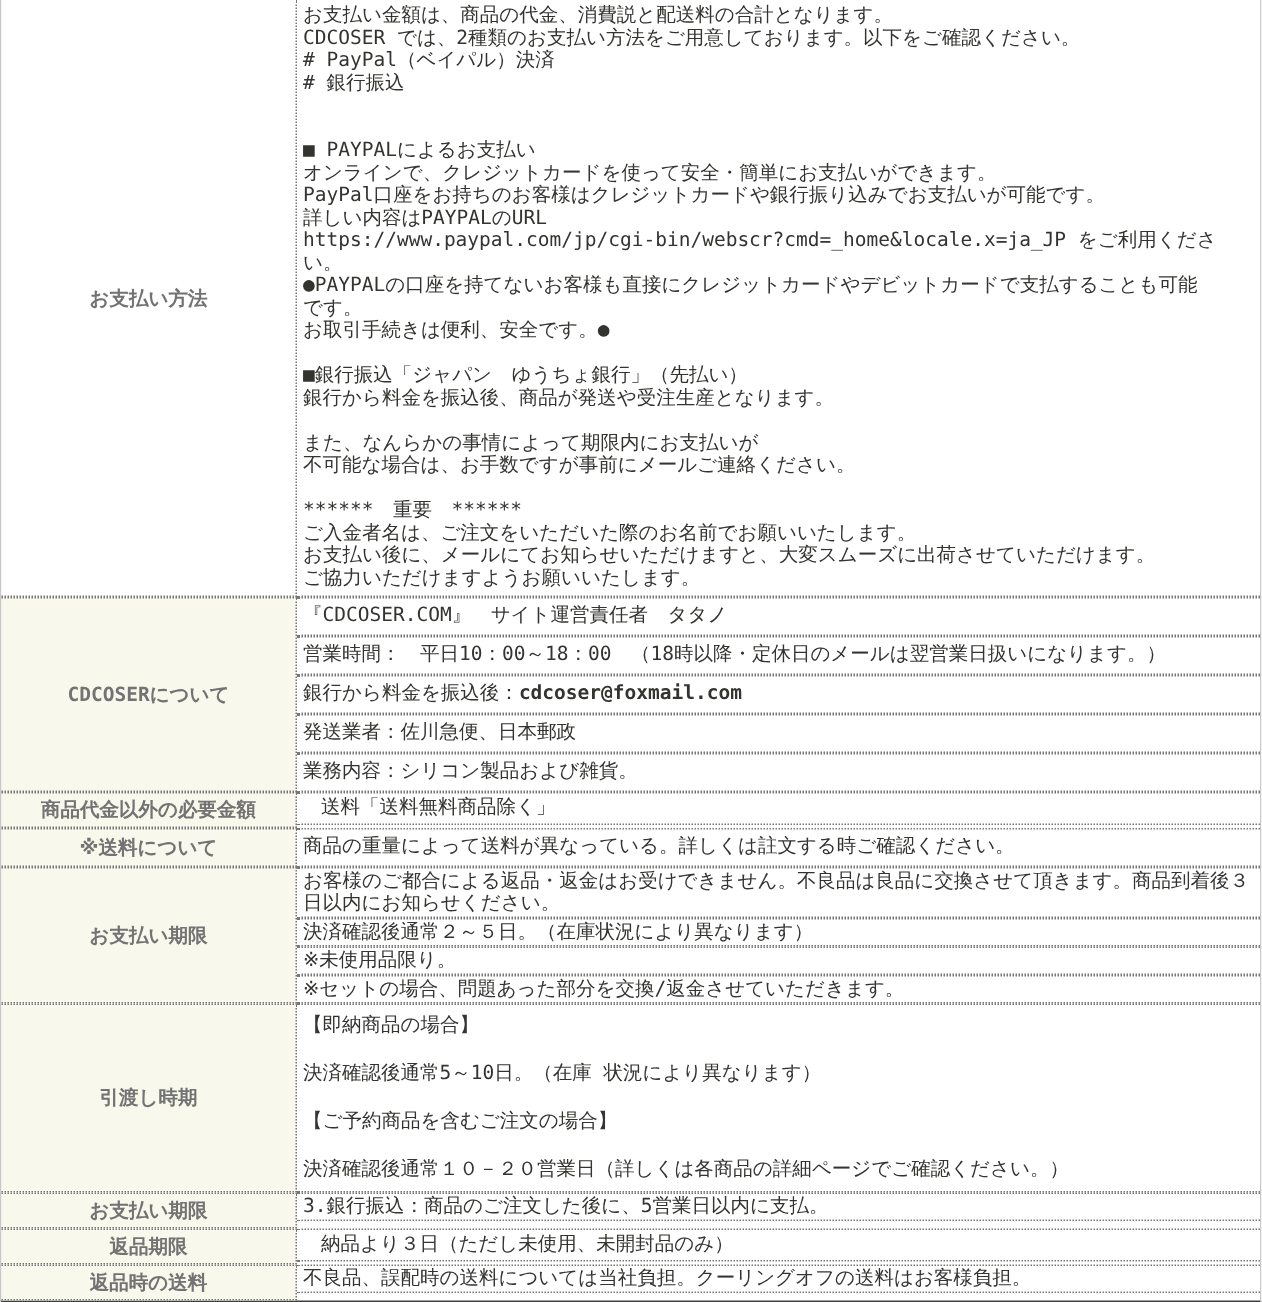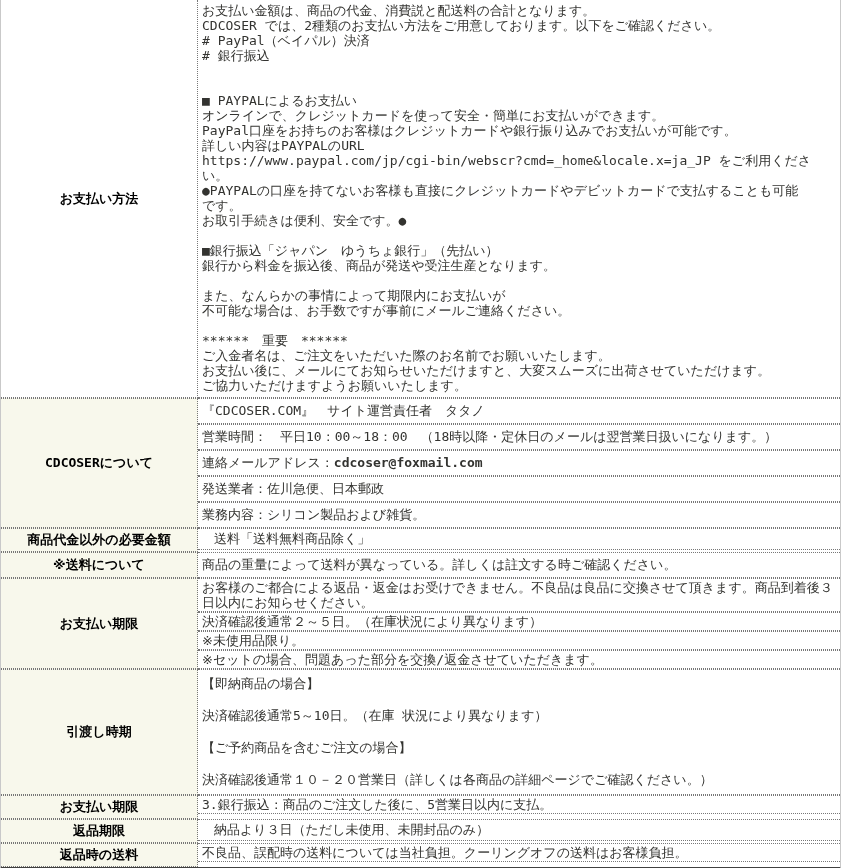"お支払い方法" .hcell { color: #000000 -> #737373 }
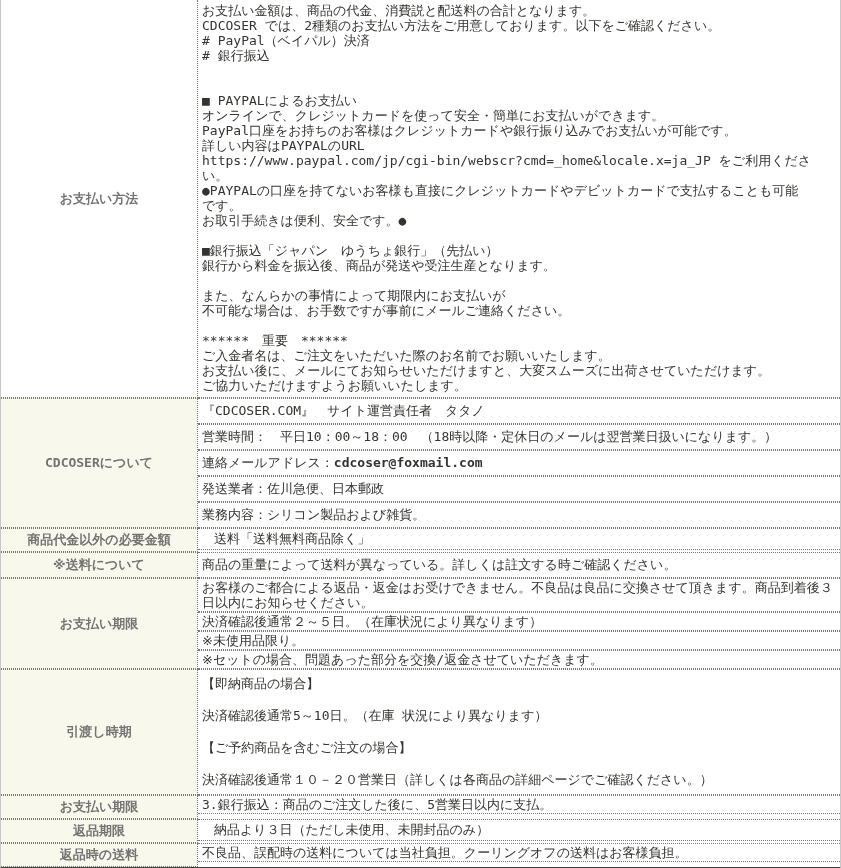"連絡メールアドレス：" span { text: 連絡メールアドレス -> 銀行から料金を振込後 }
